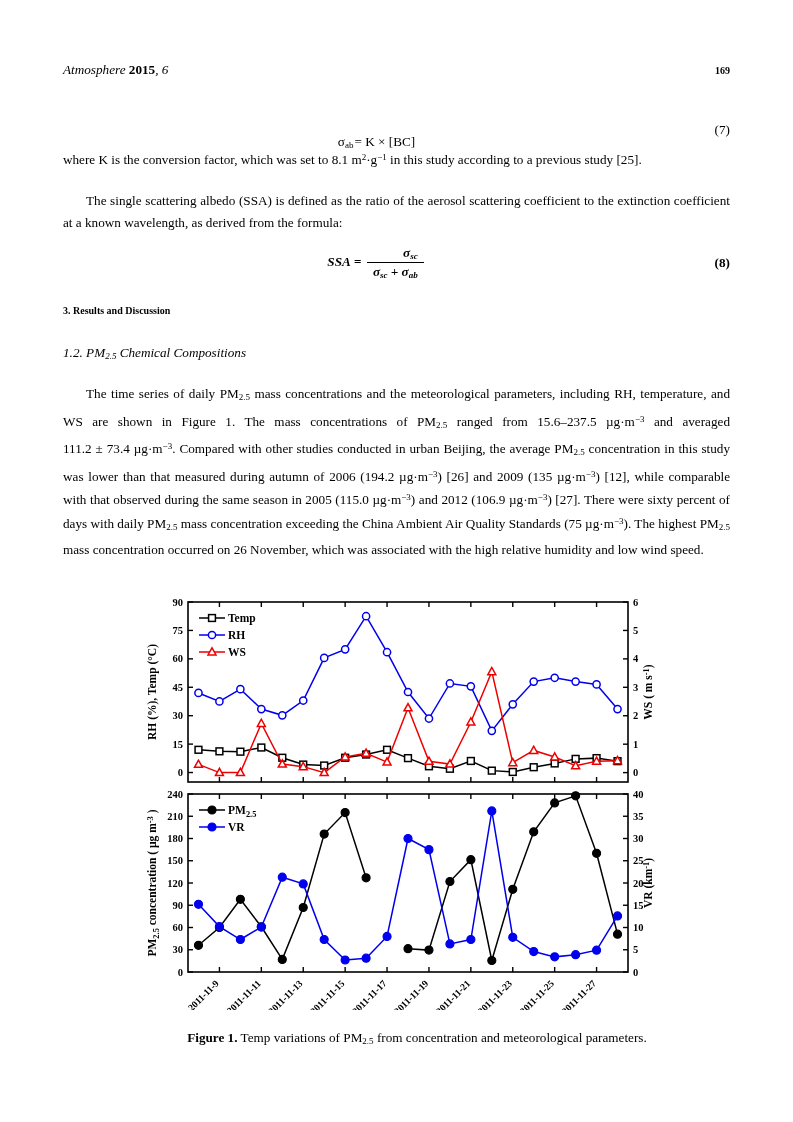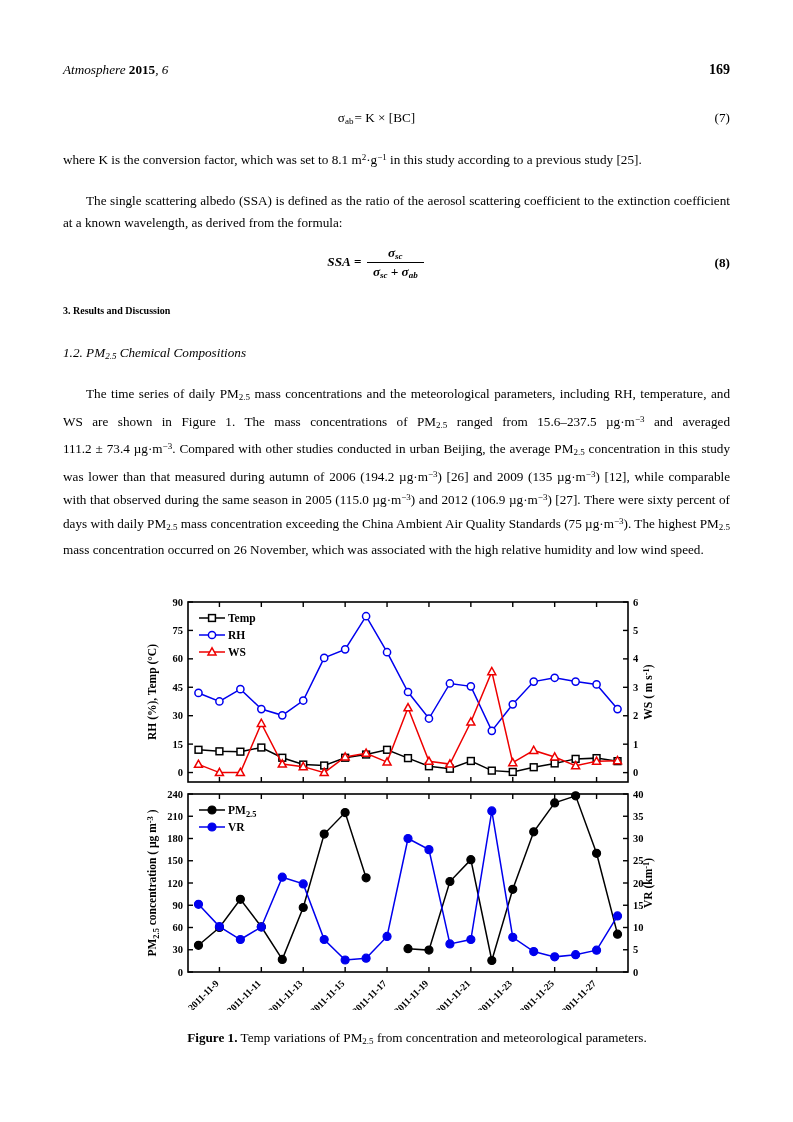"169" .runhead-right { font-size: 14px -> 10px }
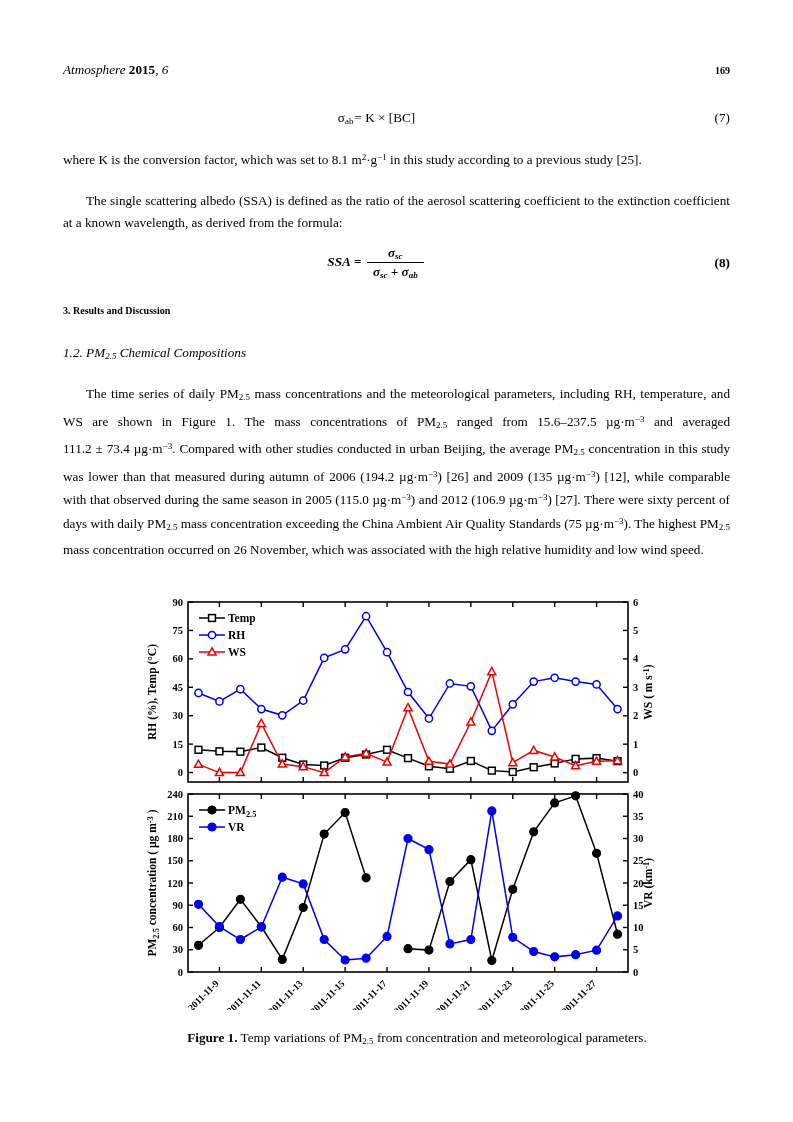"σab = K × [BC]" div.eqbody { margin-top: none -> 24px }
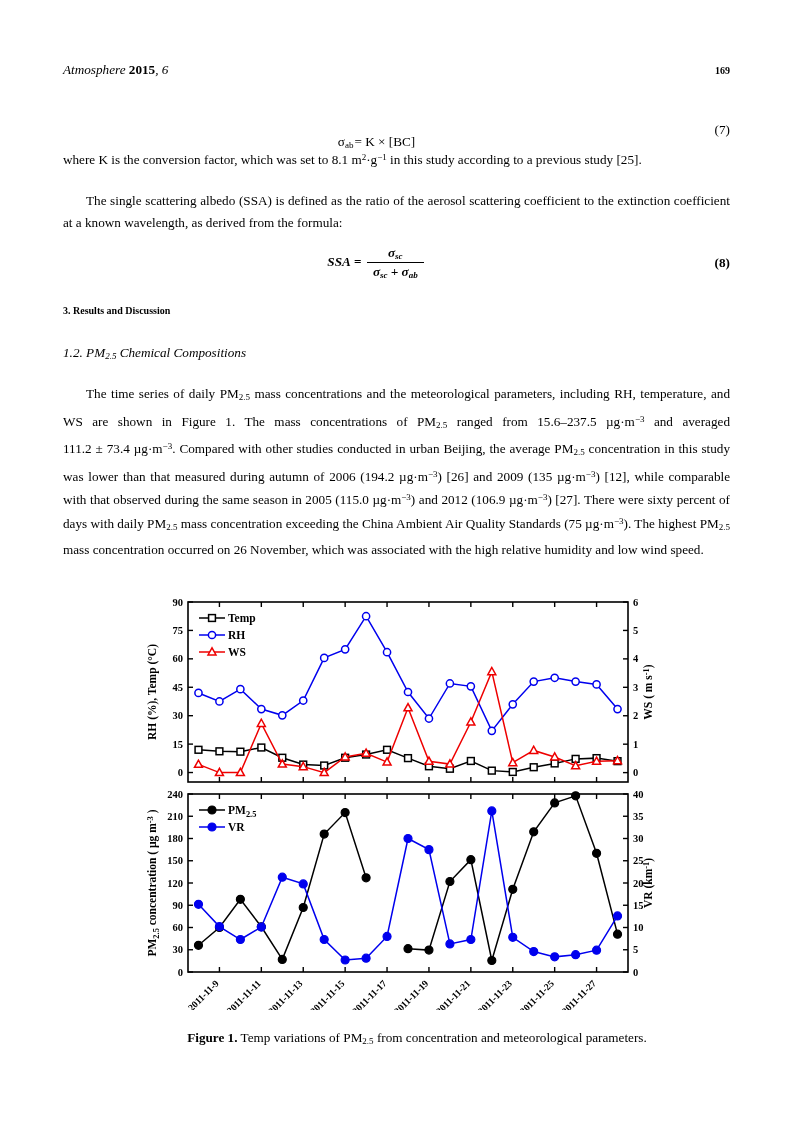"σsc" .frac { text-align: center -> right }
